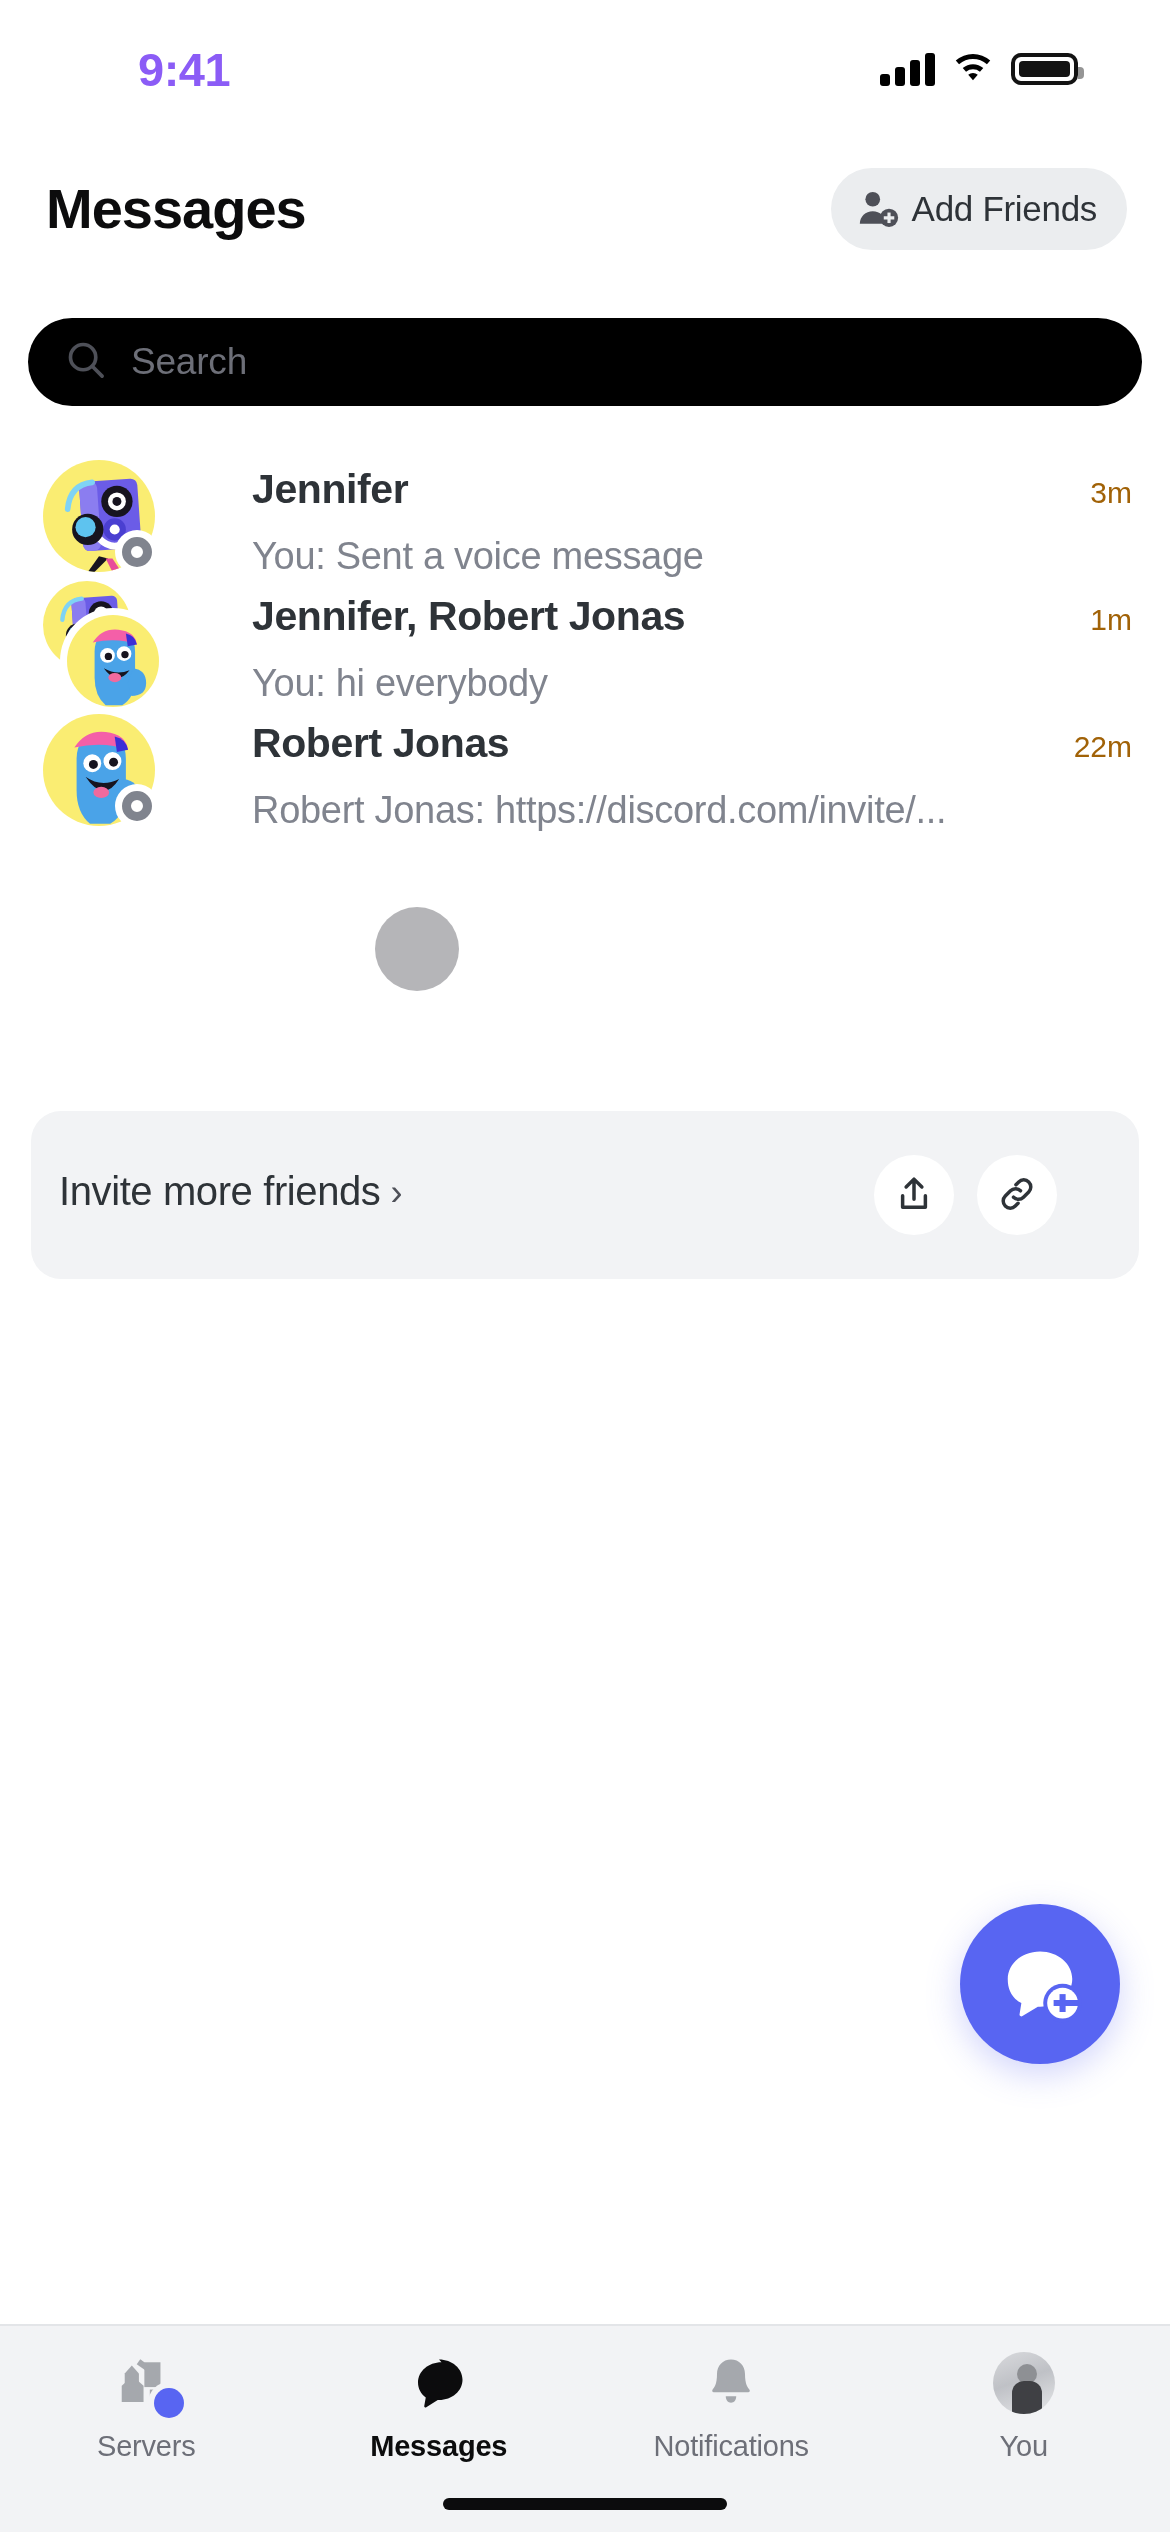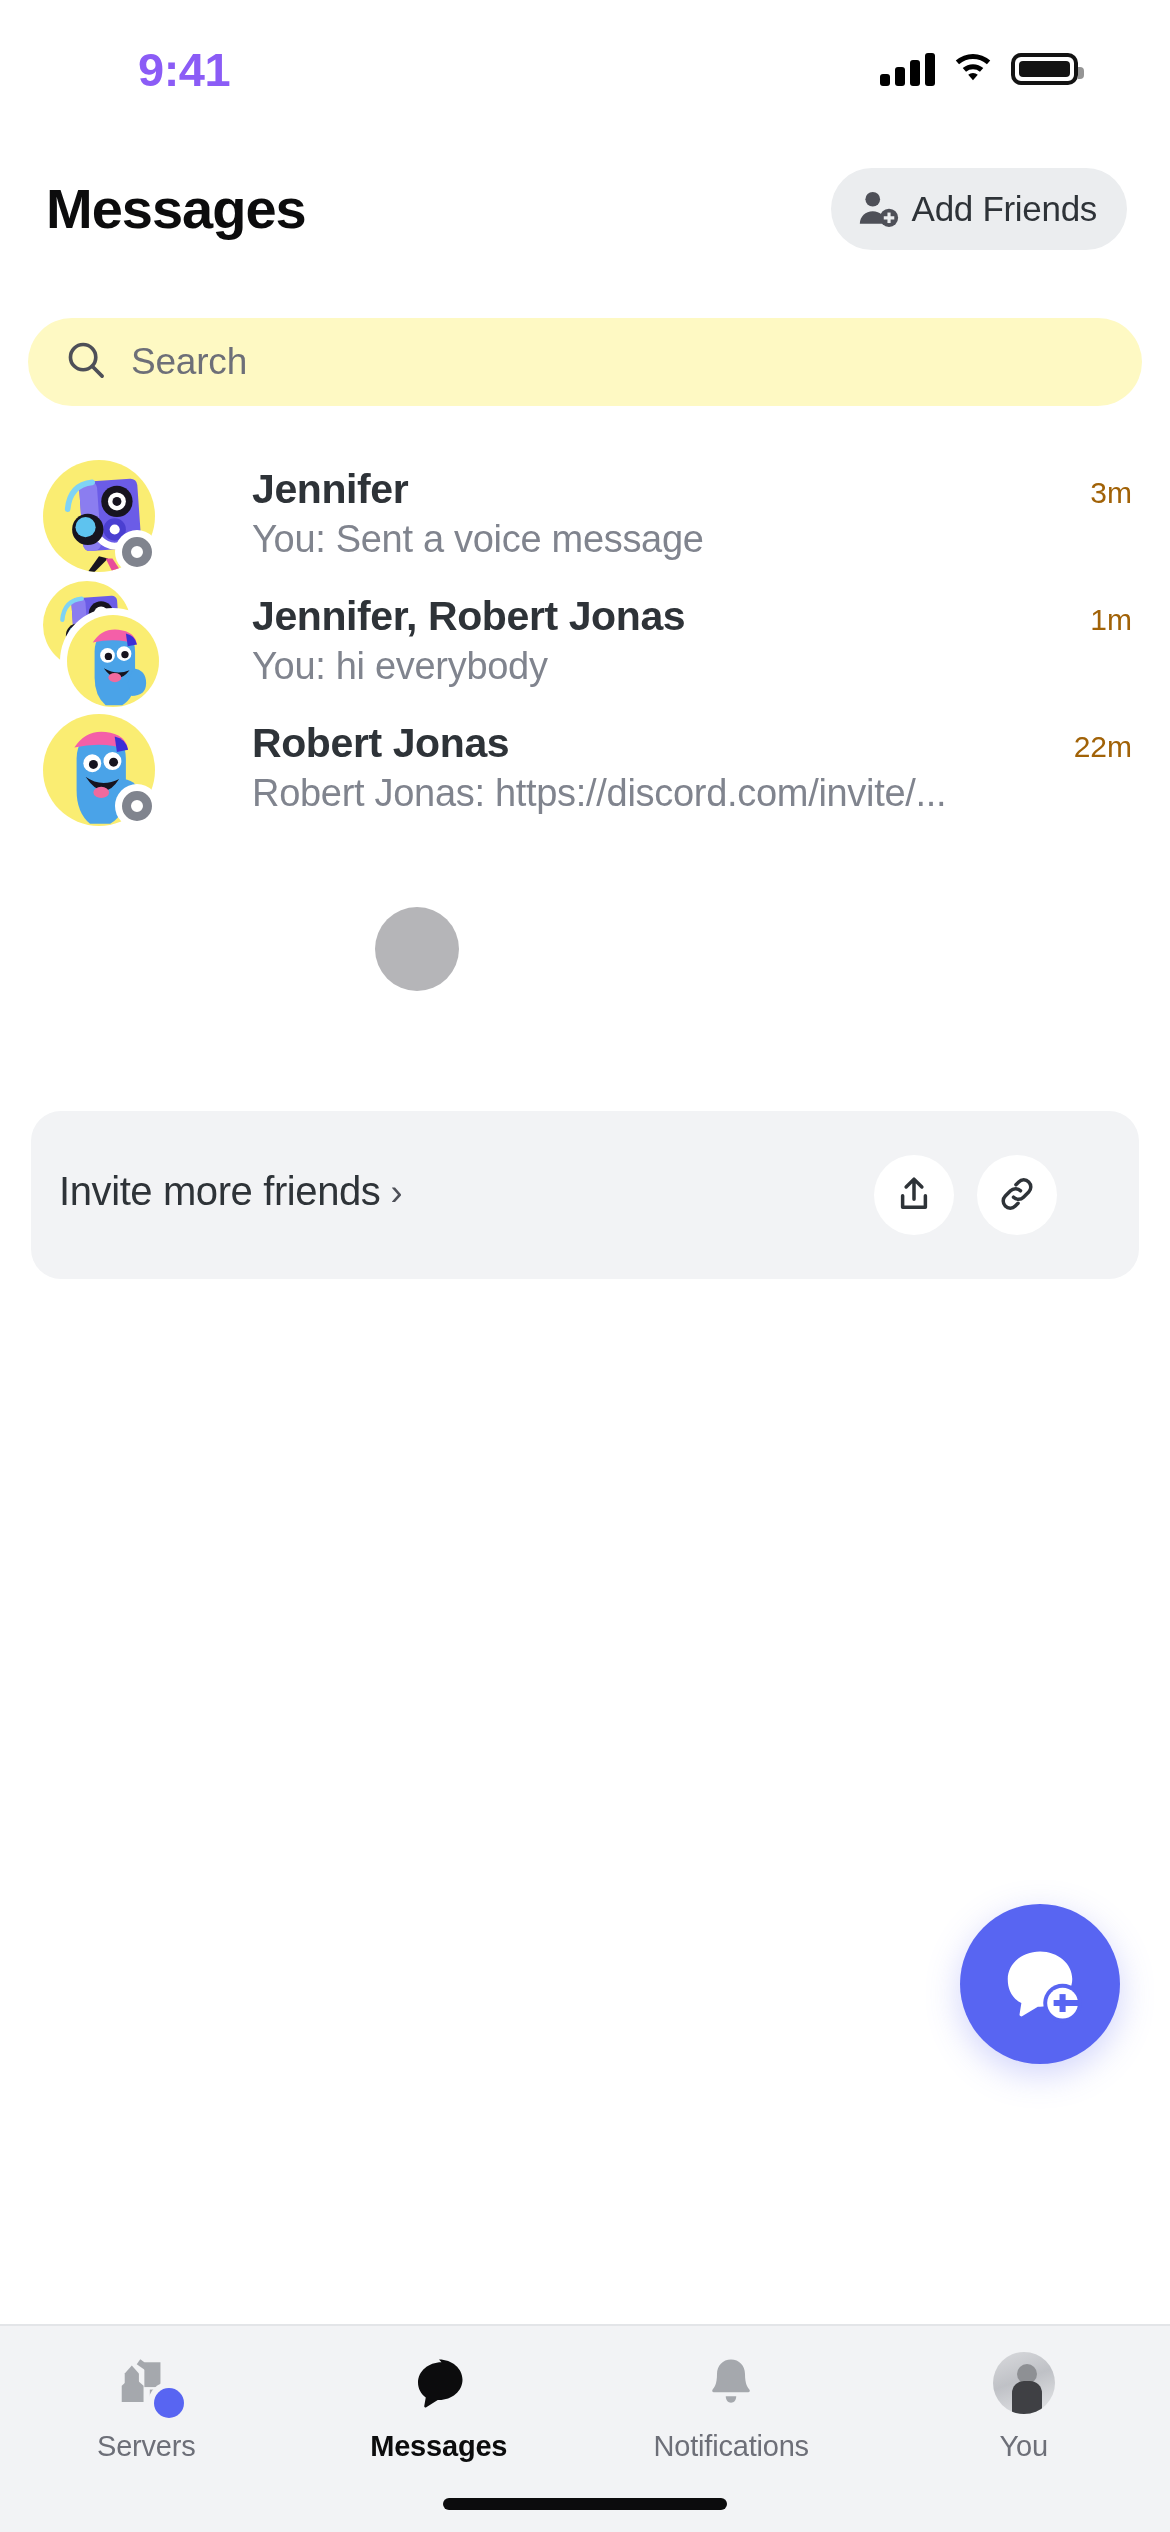"Search" .search { background: #fef9c3 -> #000000 }
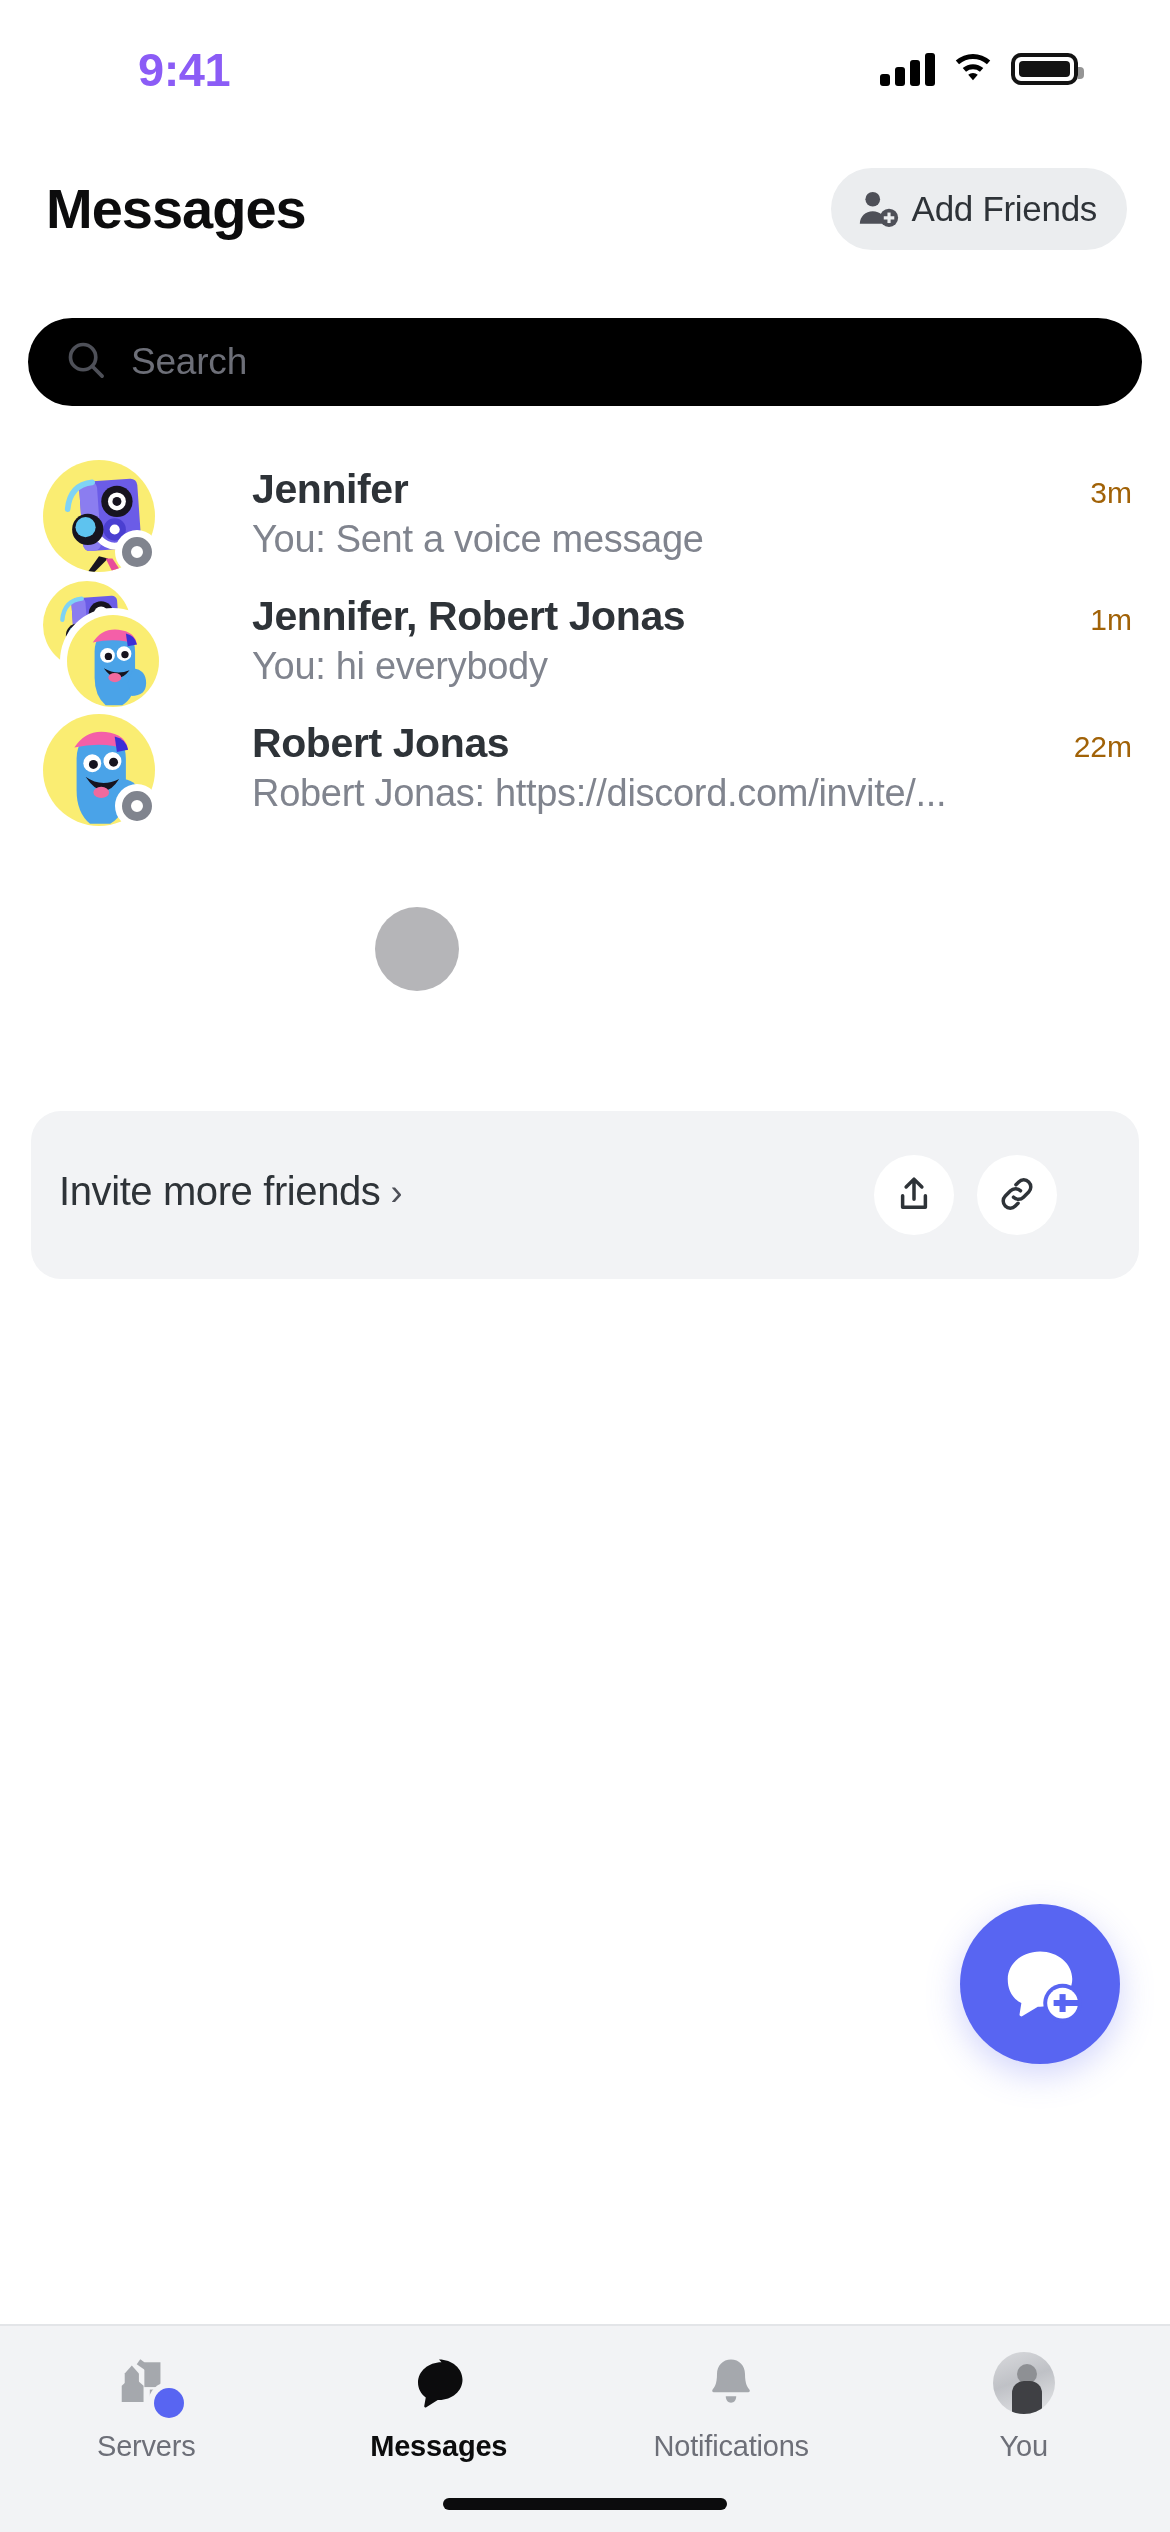"You: Sent a voice message" .row .prev { margin-top: 5px -> 22px }
